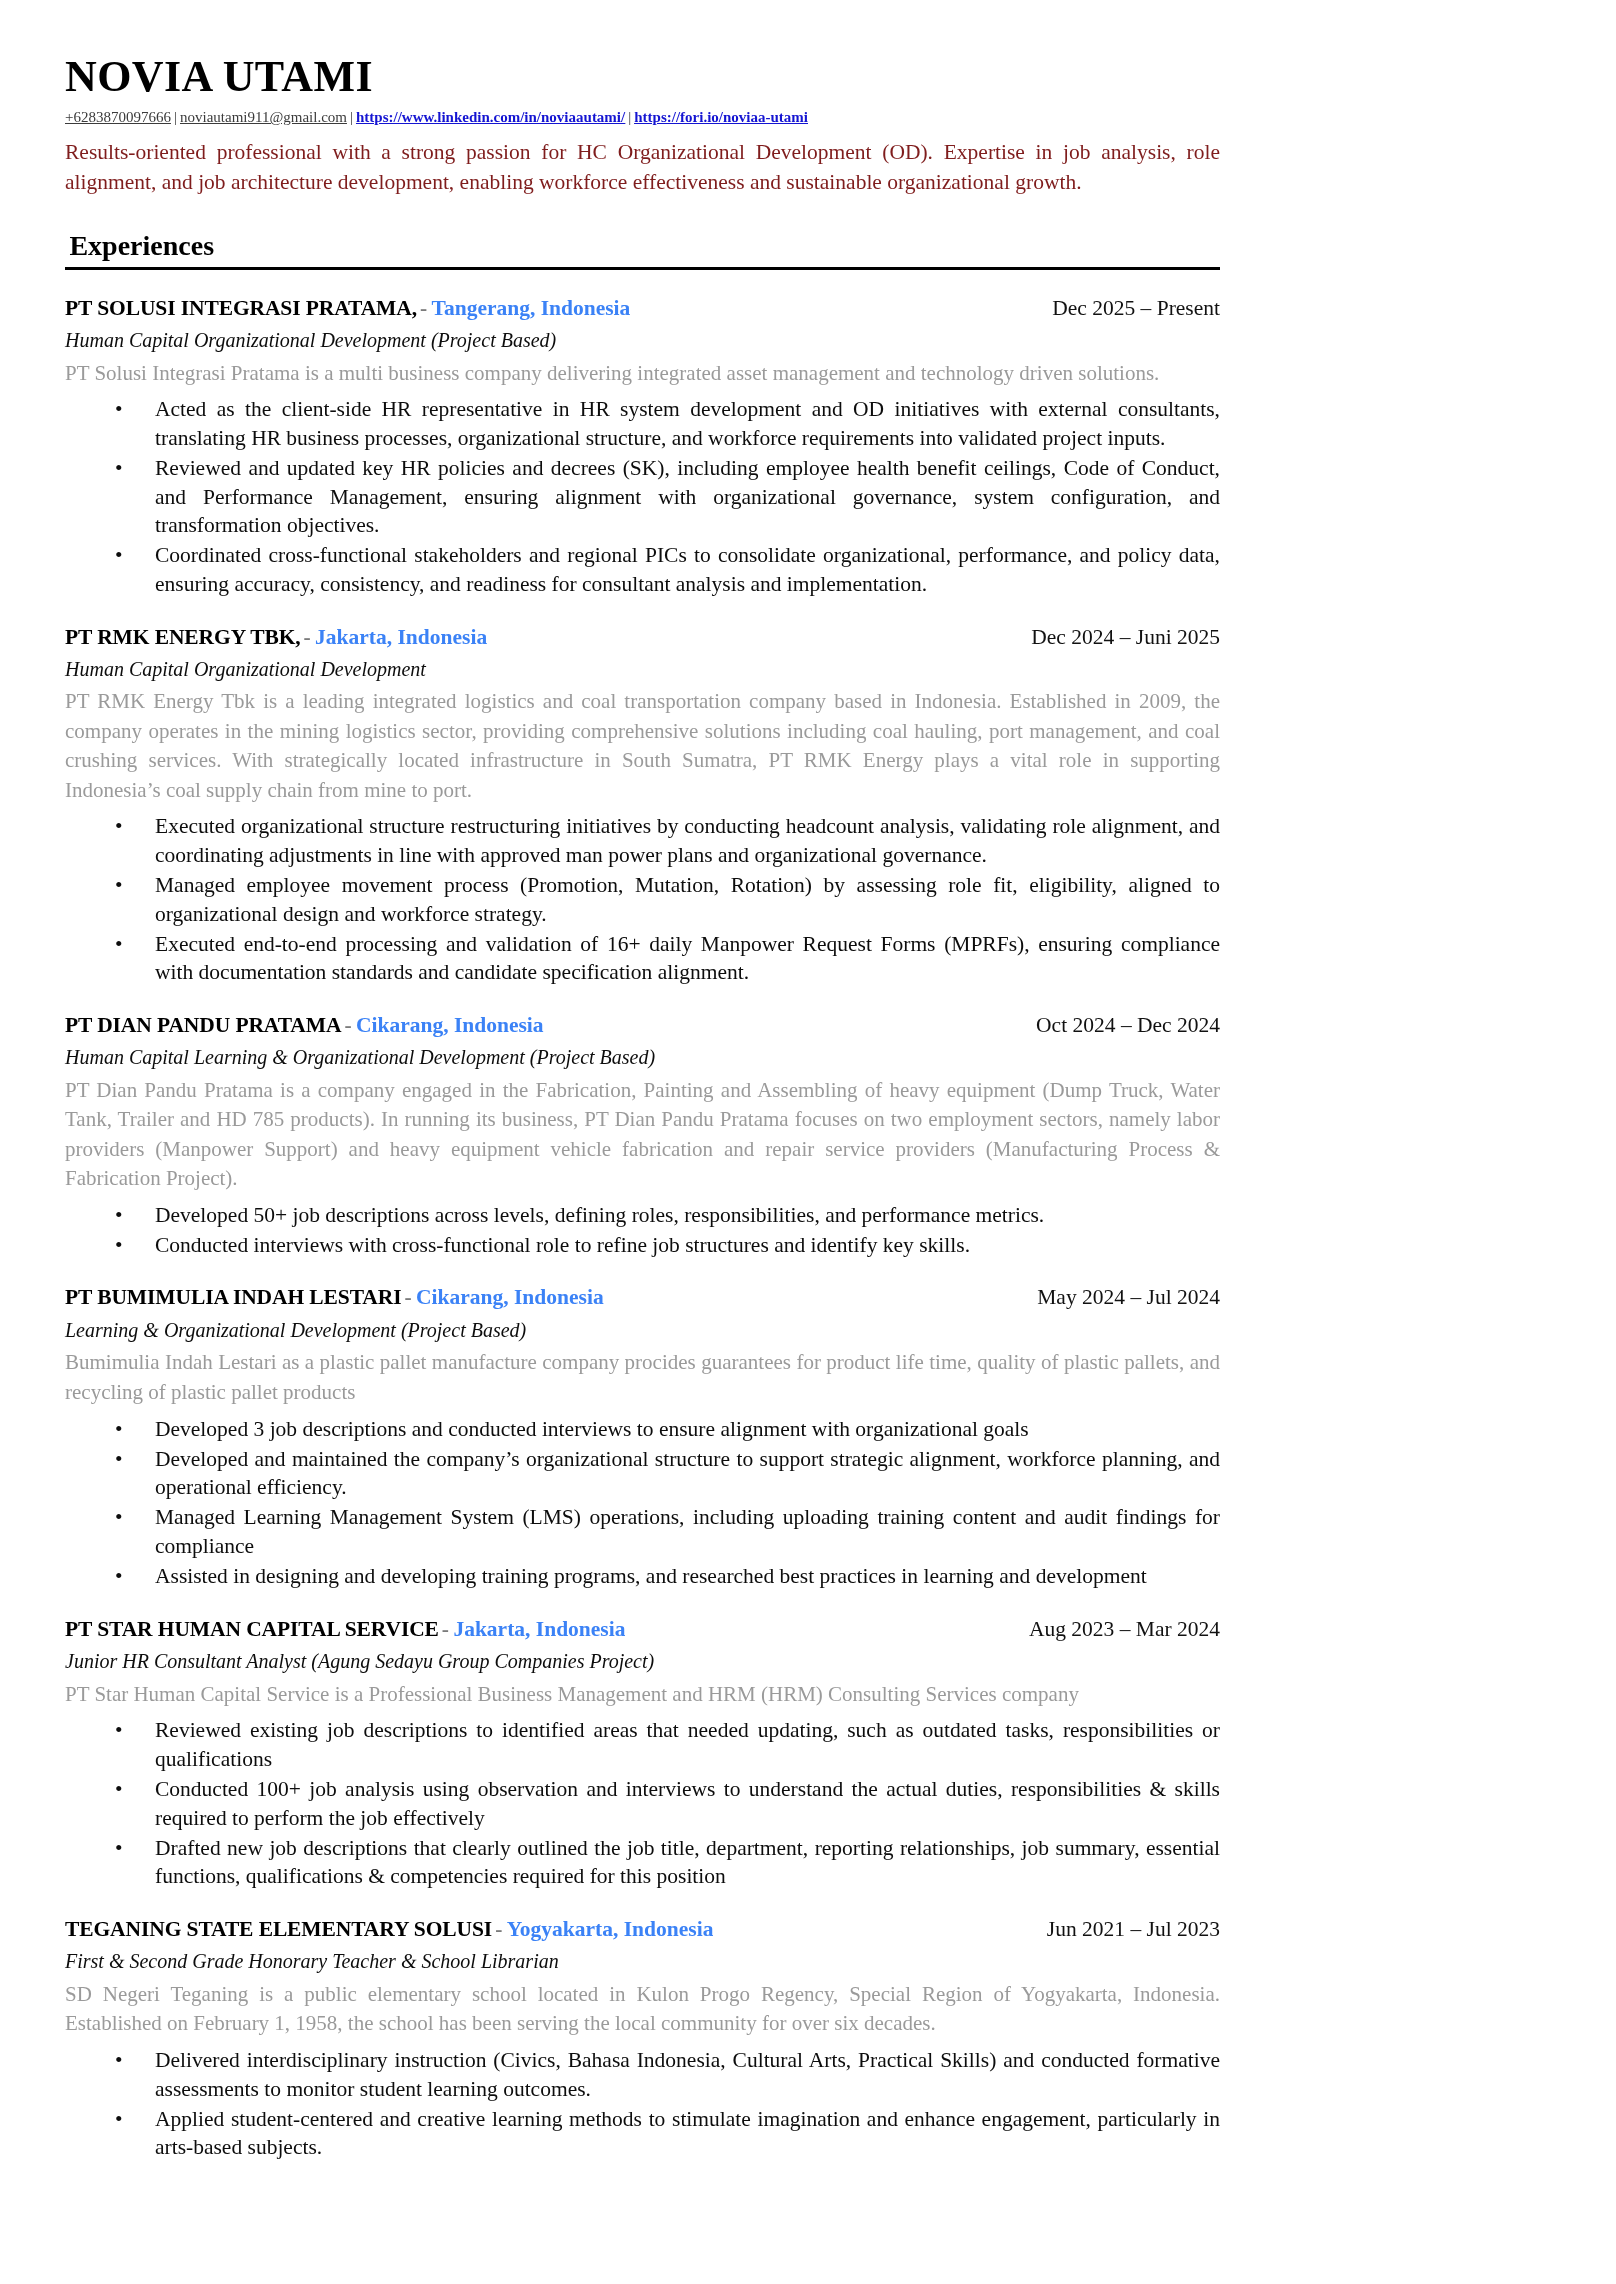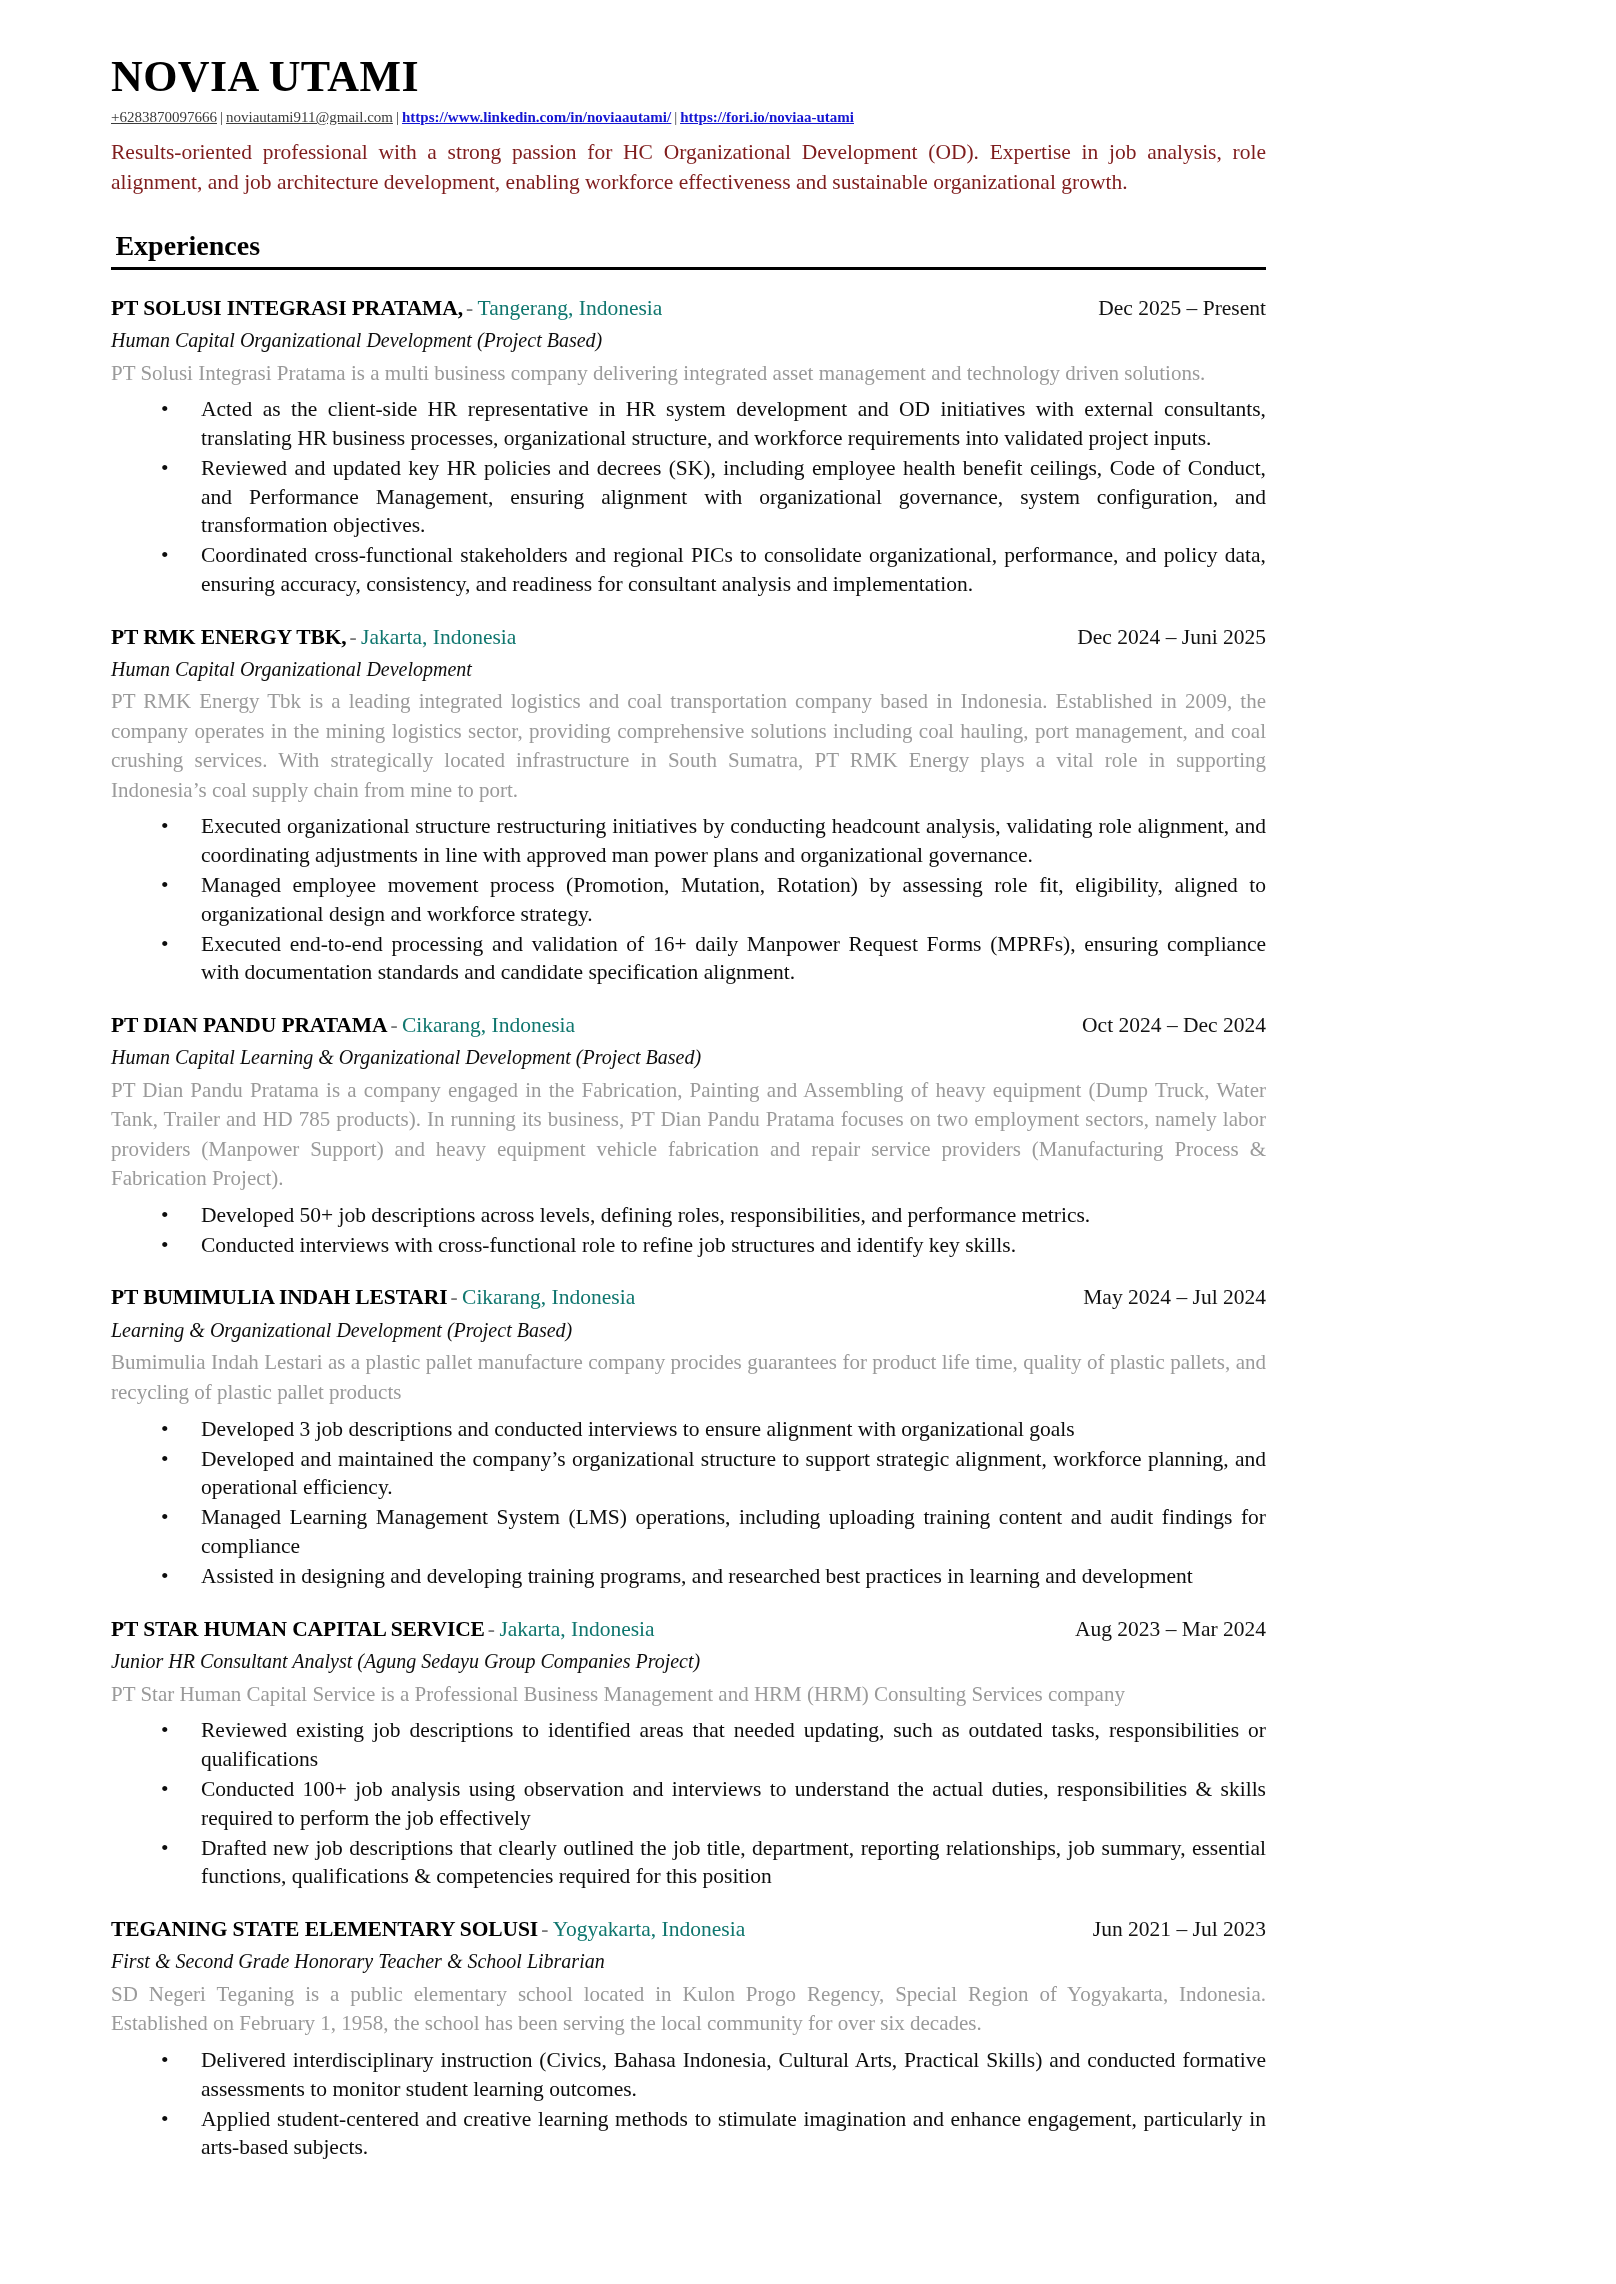"NOVIA UTAMI" .page { margin-left: 46px -> none }
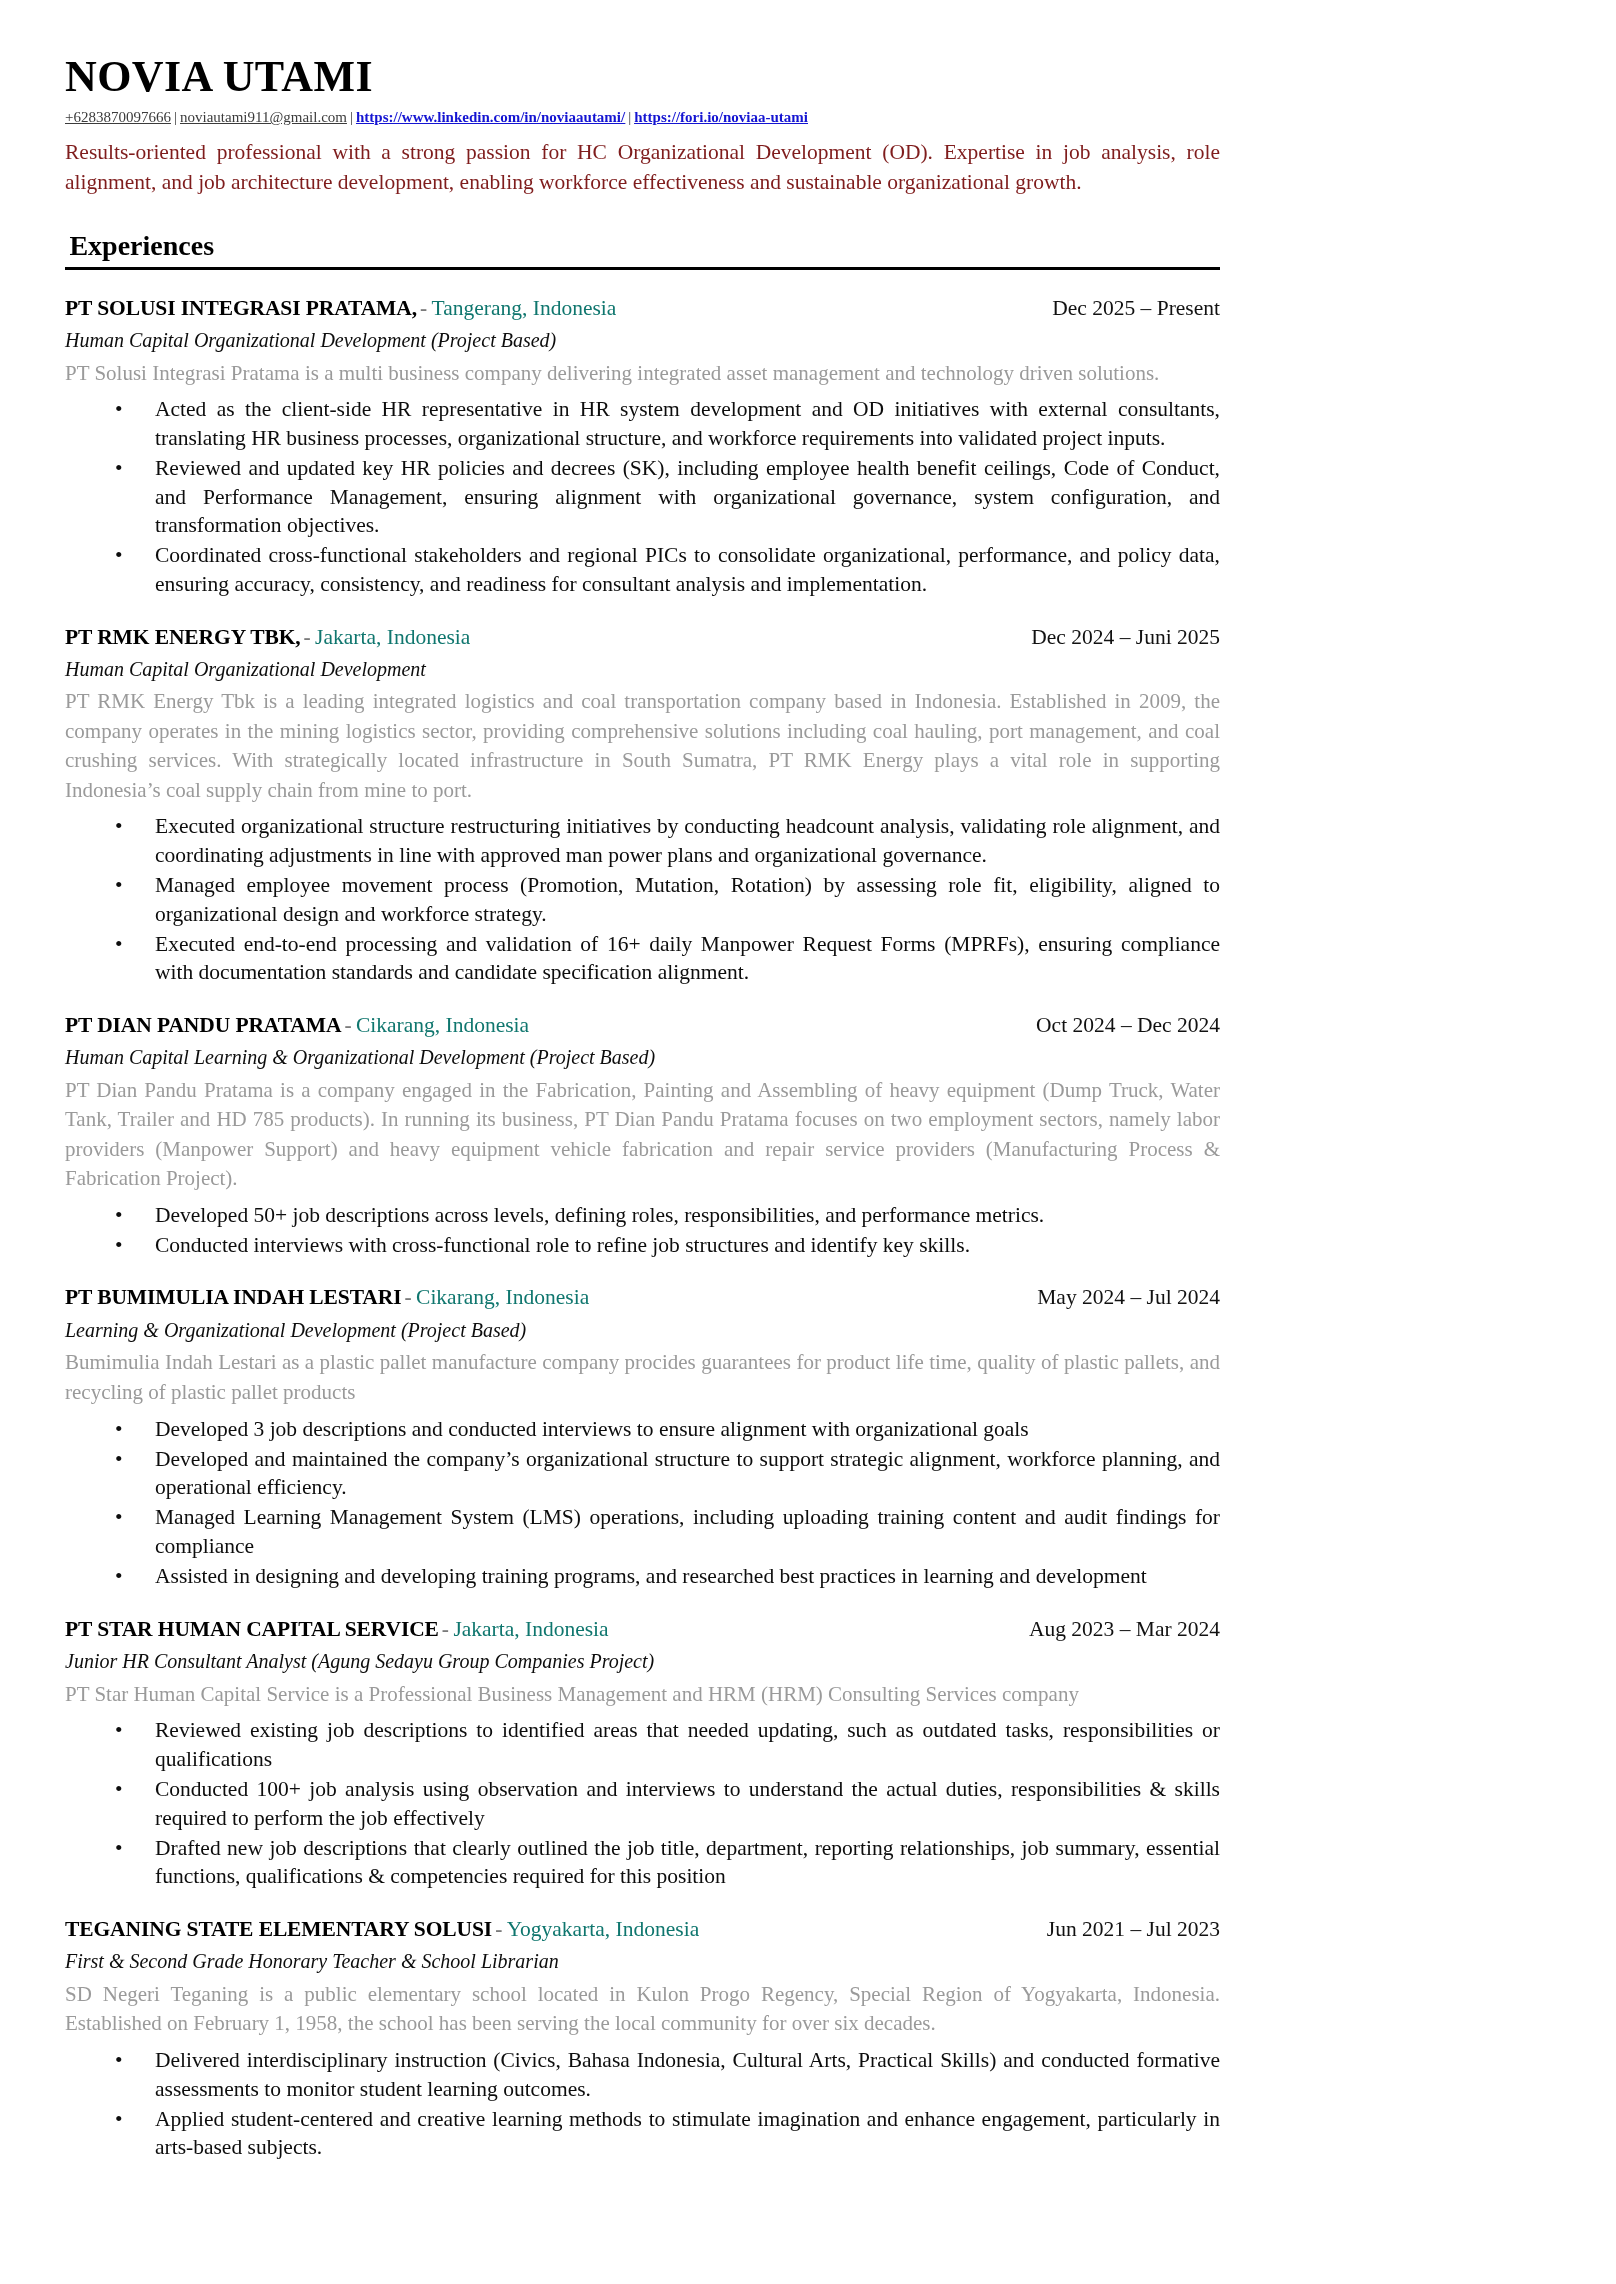"Tangerang, Indonesia" .location { color: #0f766e -> #3b82f6; font-weight: normal -> bold }
